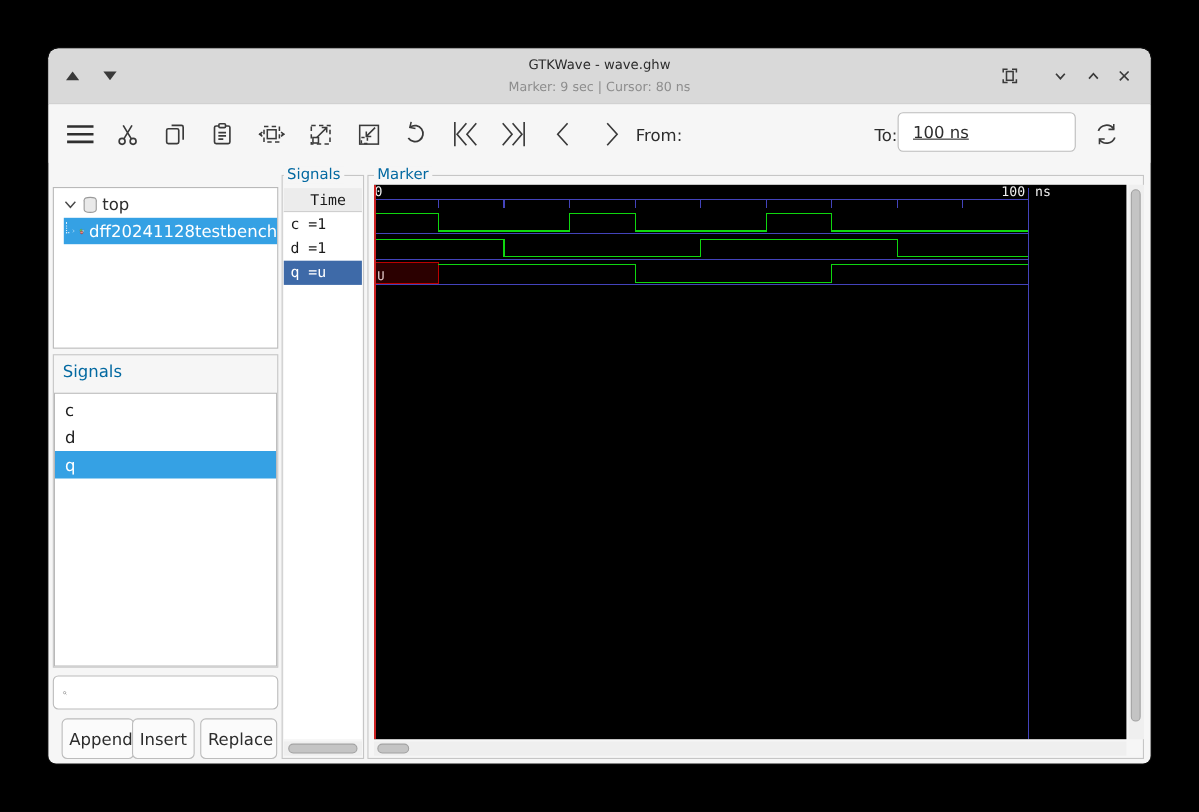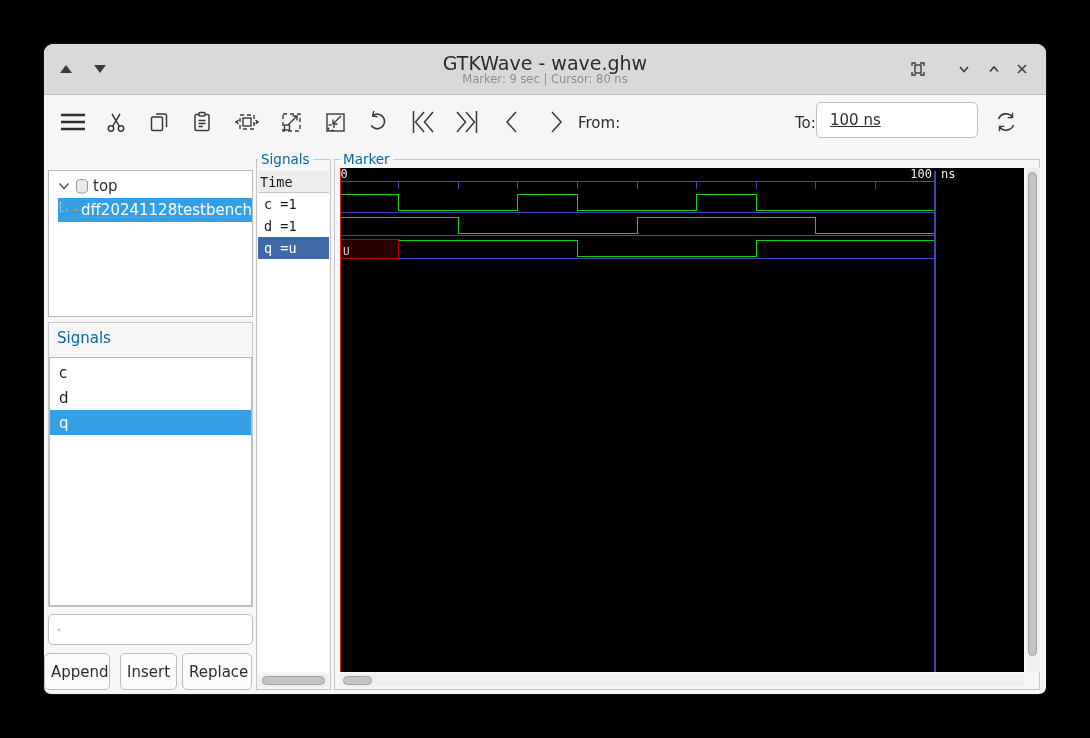"GTKWave - wave.ghw" .tb-title { font-size: 19px -> 12px }
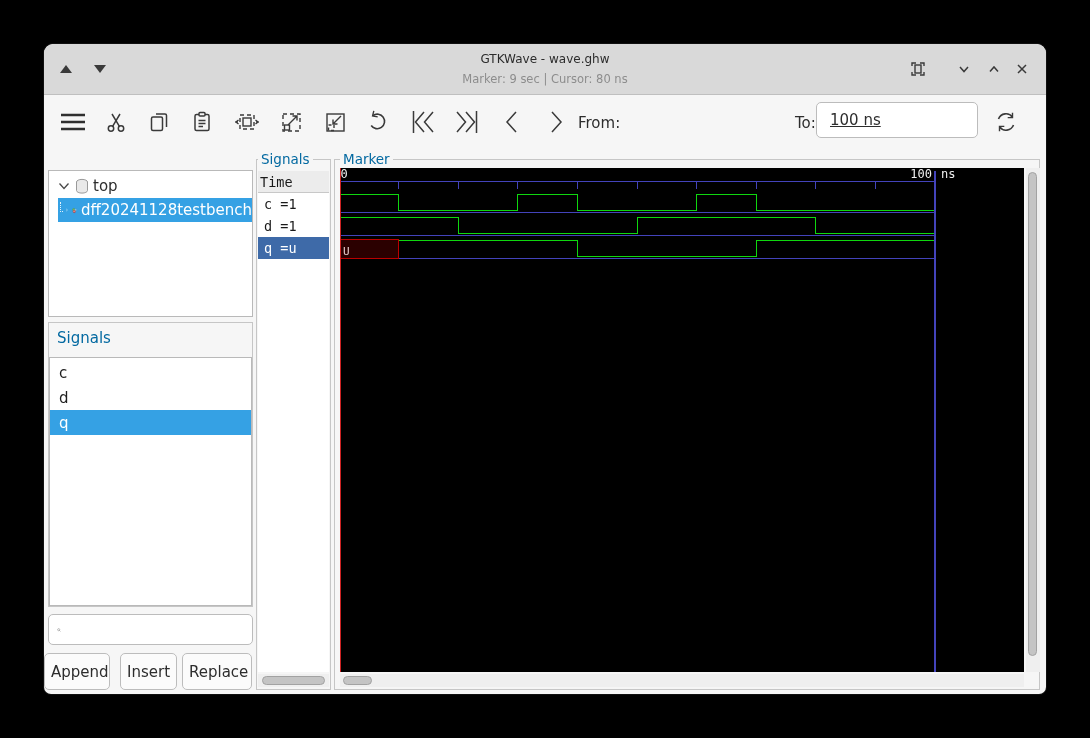"Time" .wn-header { padding-left: 2px -> 24px }
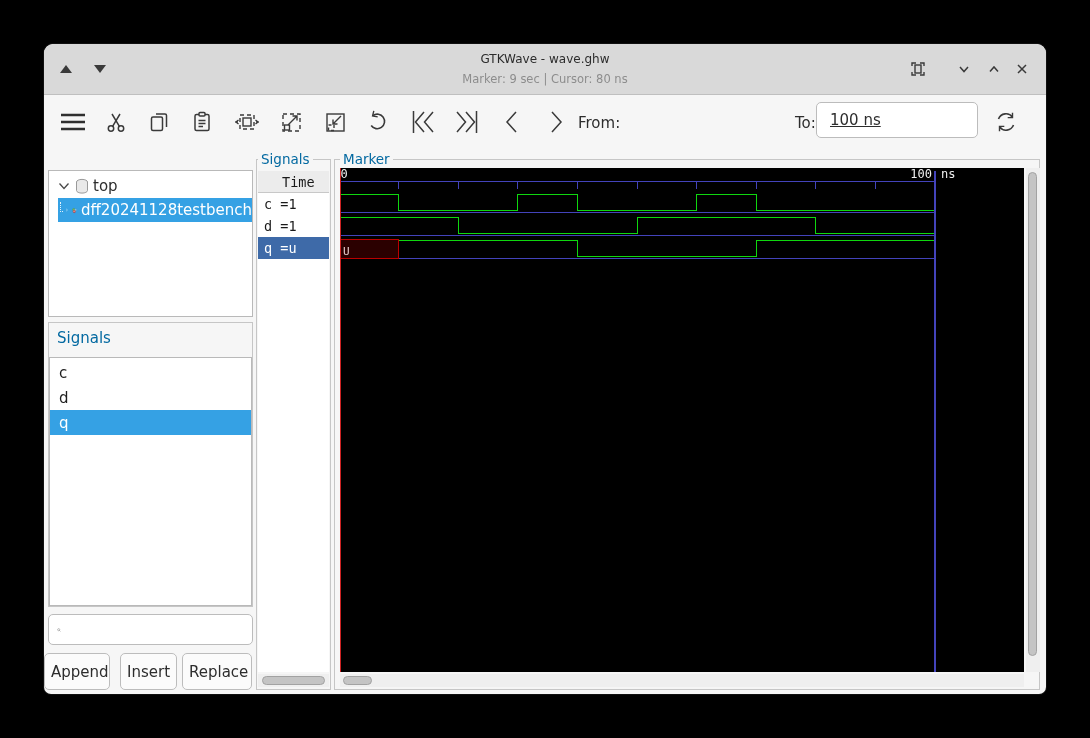"Append" button.btn { left: 0 -> 12px }
